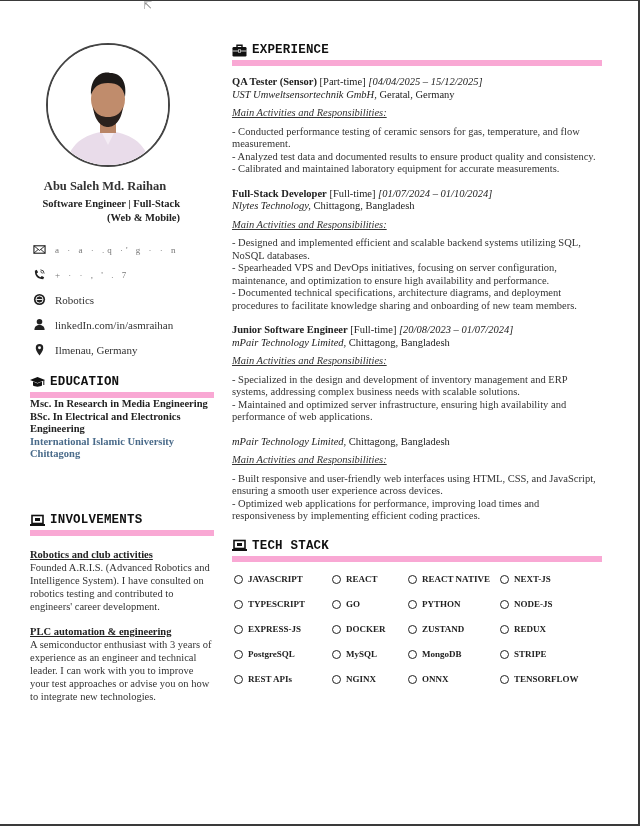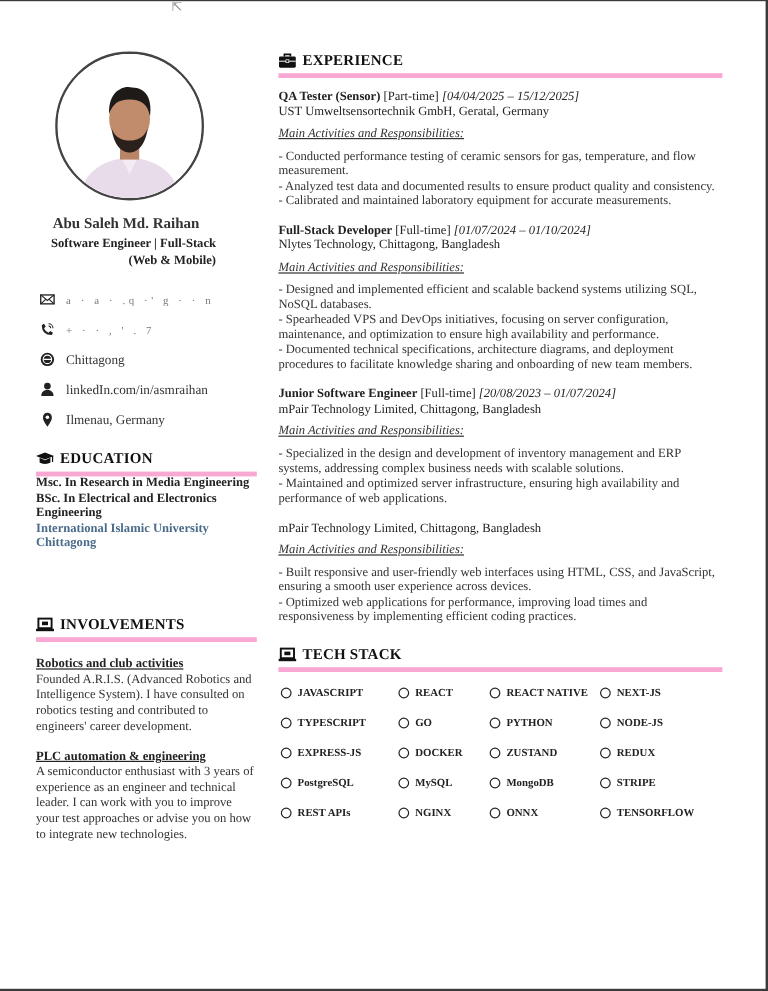"EXPERIENCE" .sec-head { border-bottom: 4px solid #f9a8d4 -> 6px solid #f9a8d4; font-family: none -> Liberation Mono, monospace }
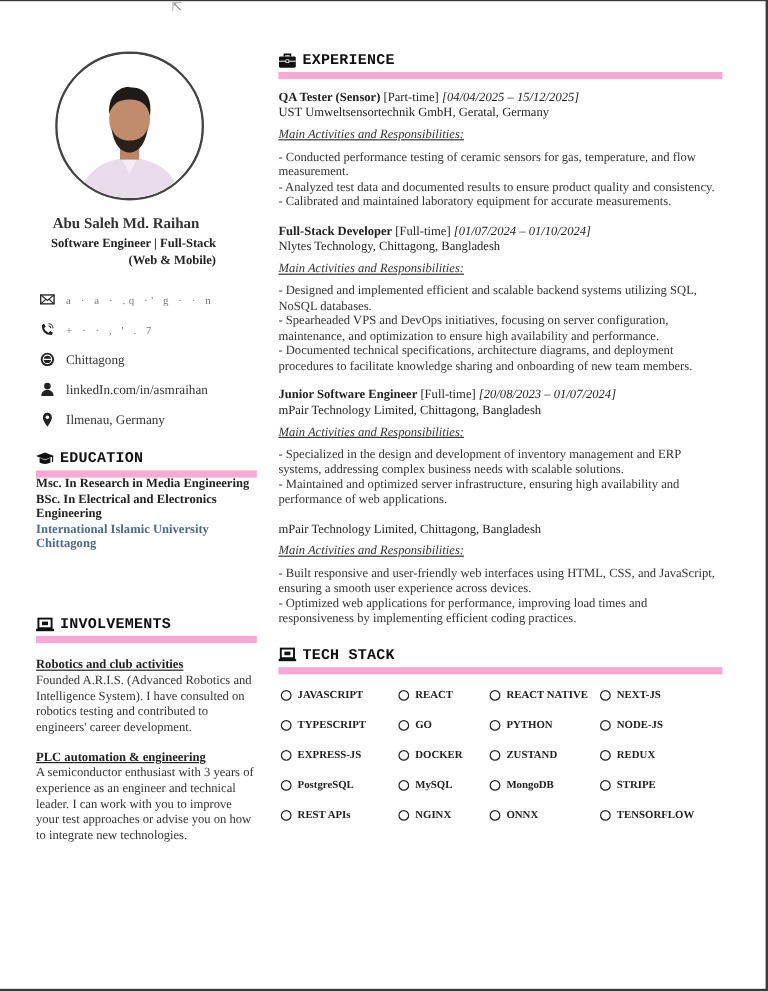"UST Umweltsensortechnik GmbH," .job .company { font-style: none -> italic }
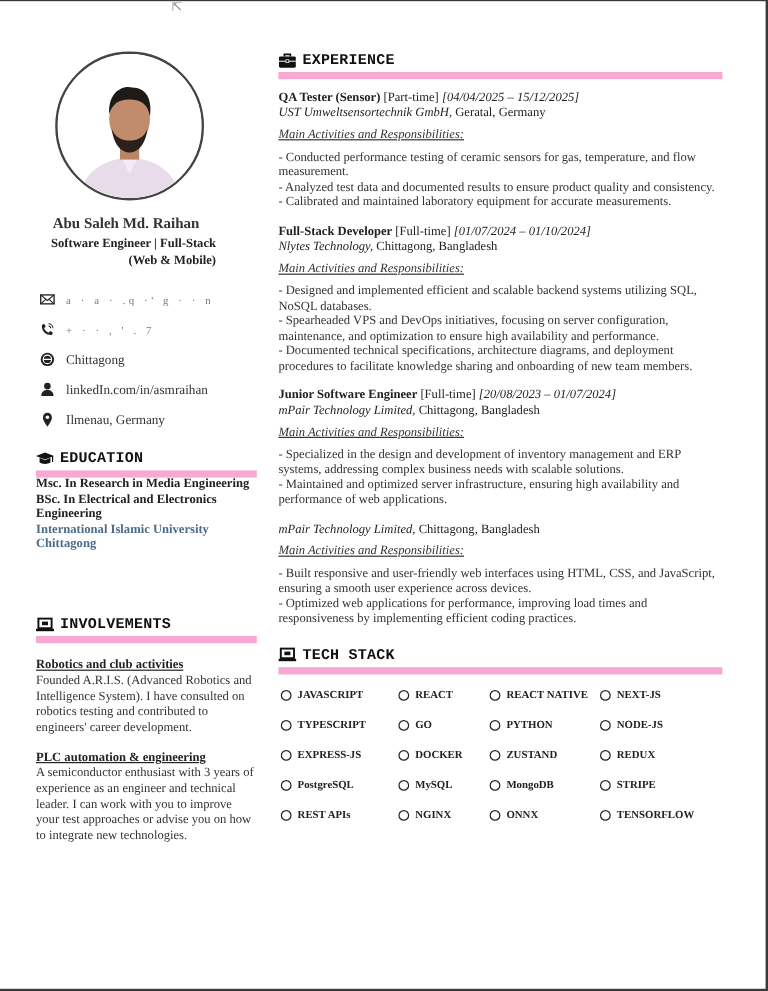"Chittagong" span { text: Chittagong -> Robotics }
